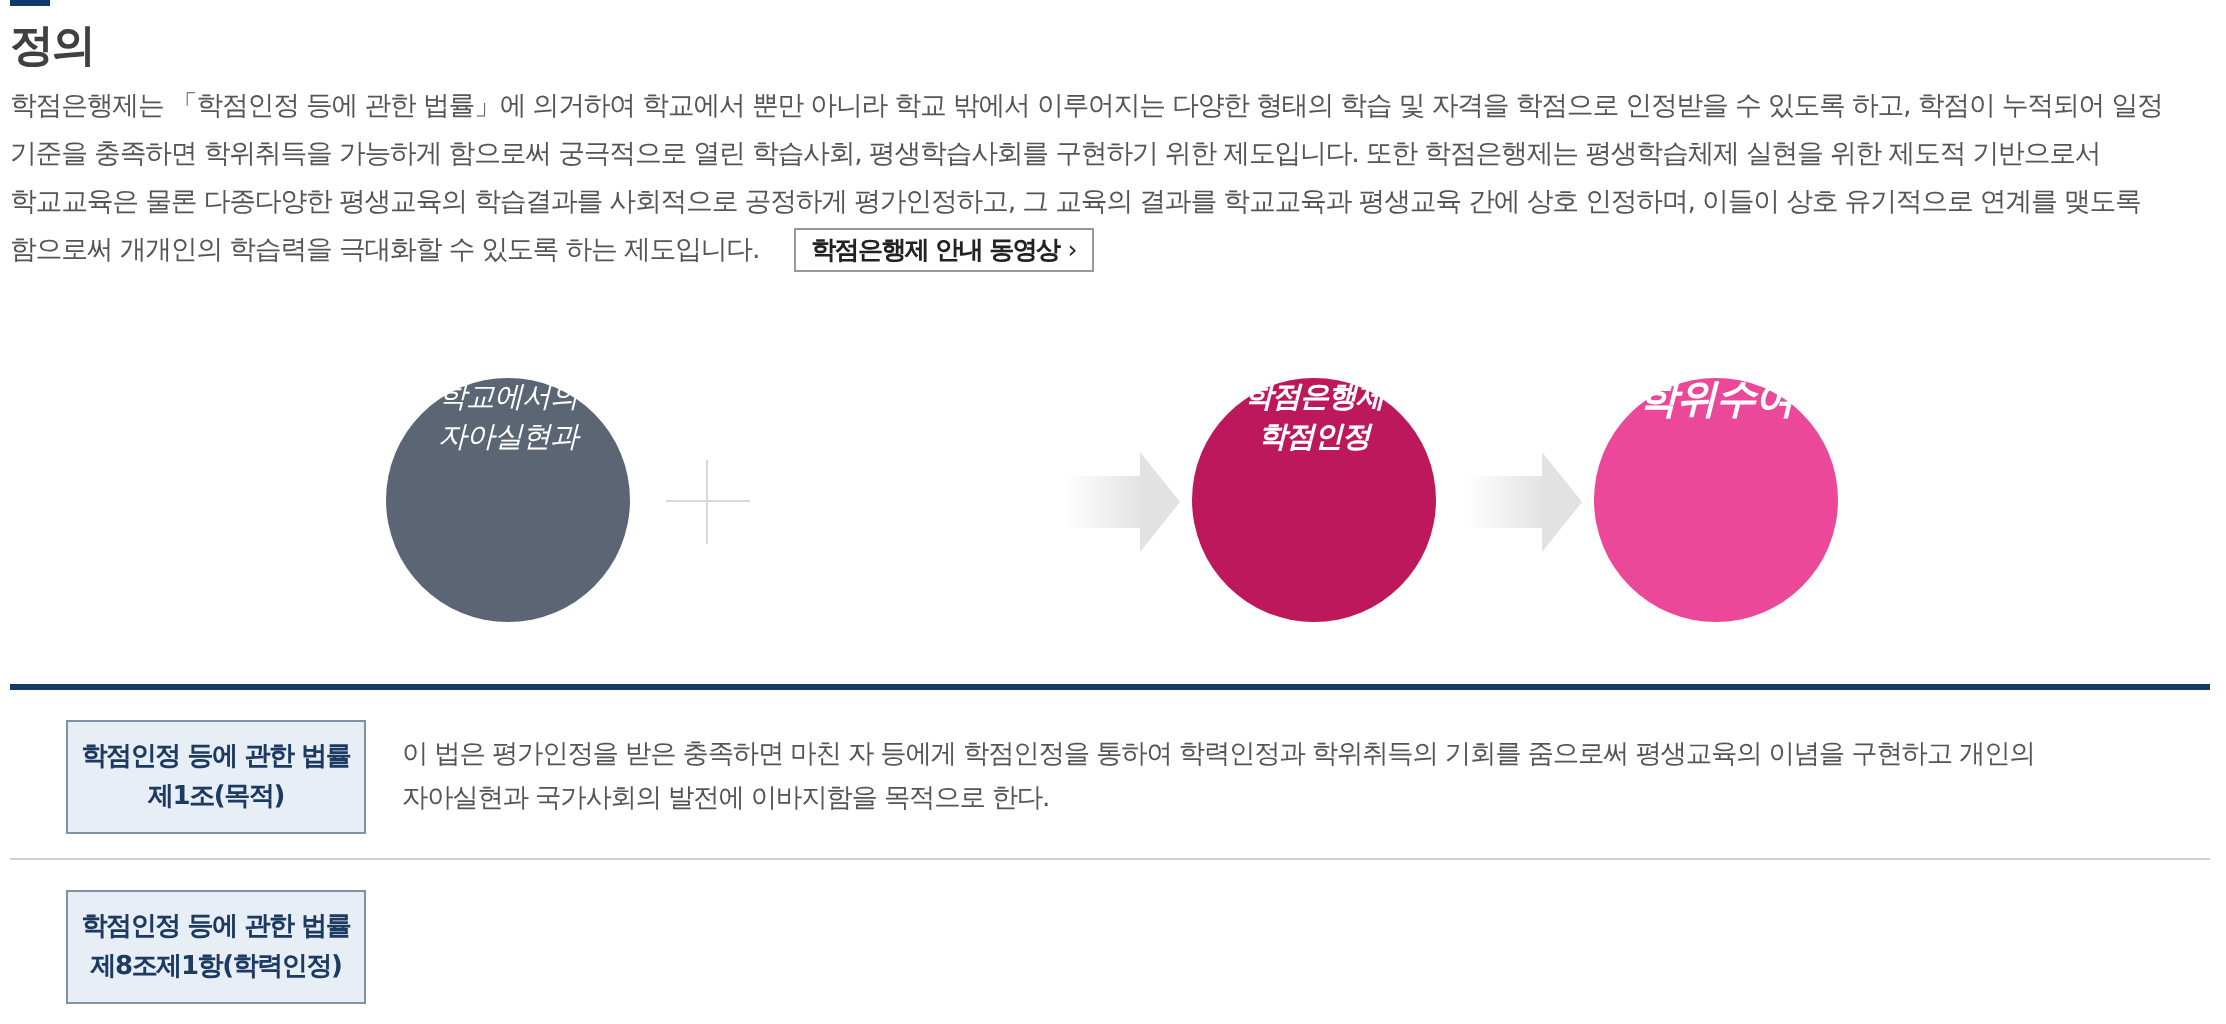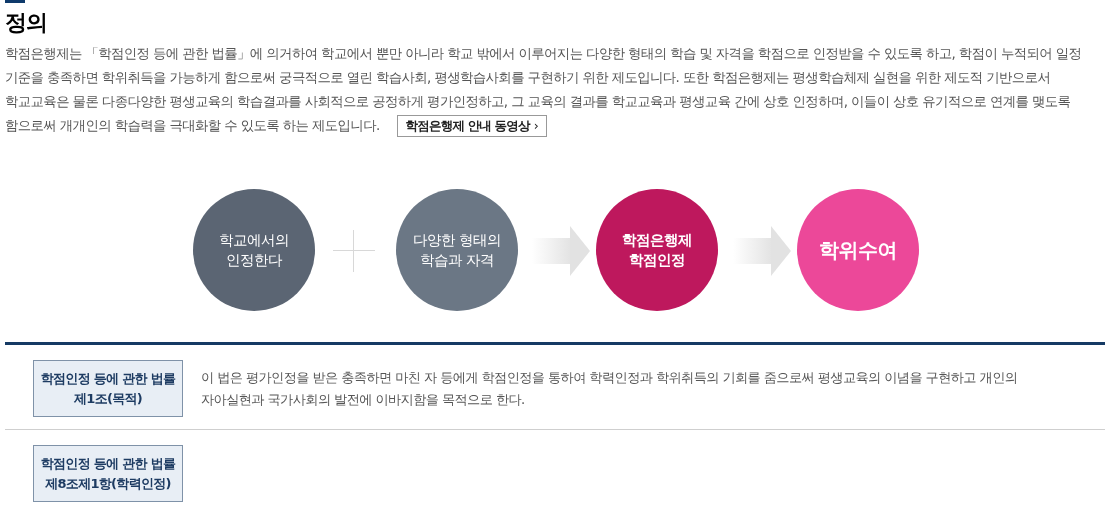"정의" .page-title { color: #000000 -> #404040 }
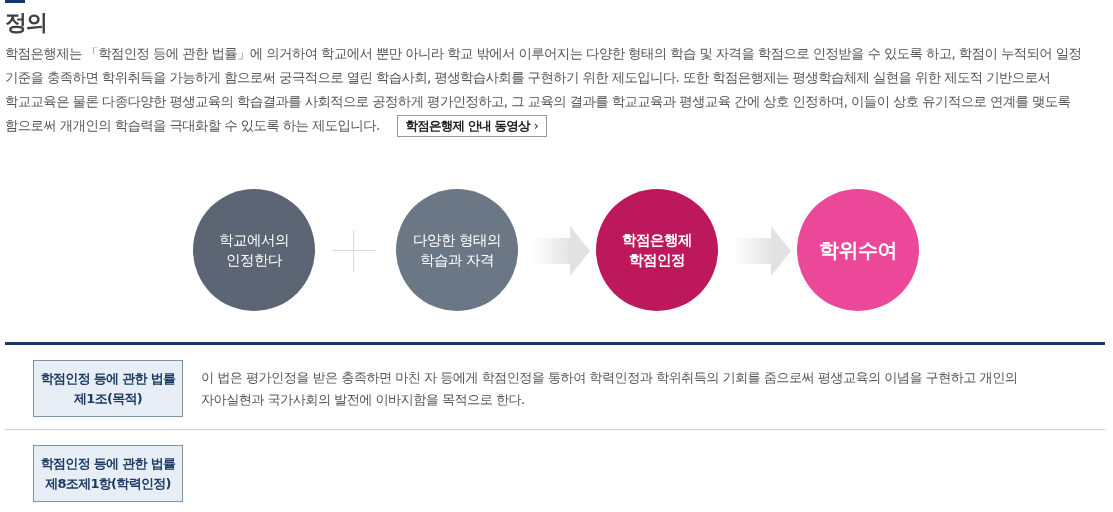"학교에서의" .circle { align-items: center -> none; font-style: none -> italic }
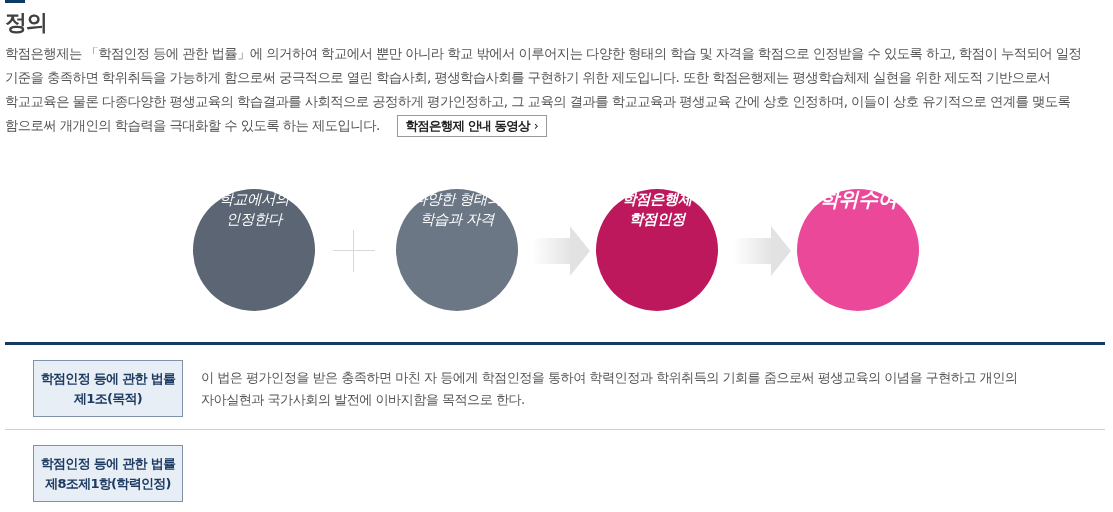"다양한 형태의" div.circle { html: <div> <div> <span>다양한 형태의</span> <span>학습과 자격</span> </div> </div> -> none }
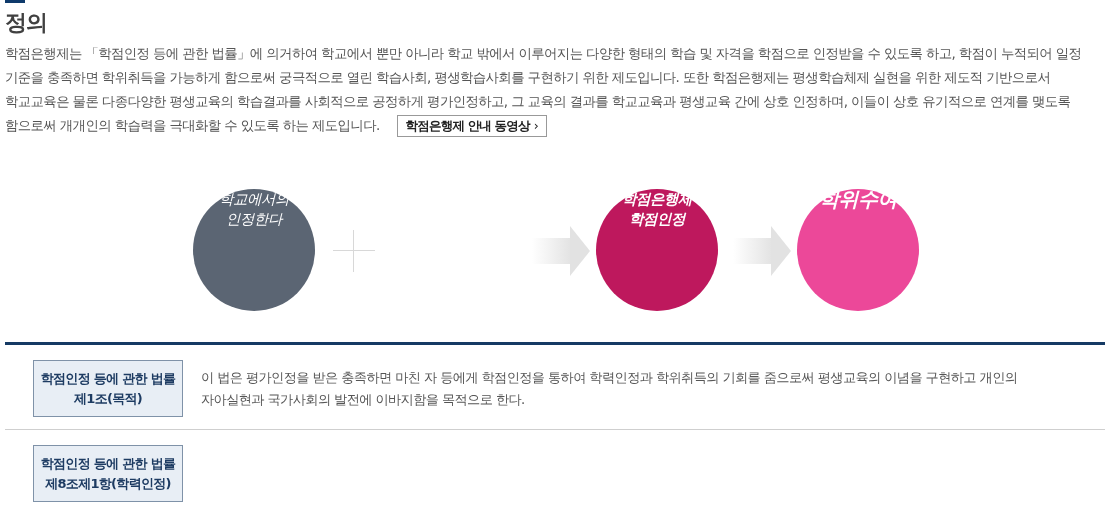"인정한다" span { text: 인정한다 -> 자아실현과 }
